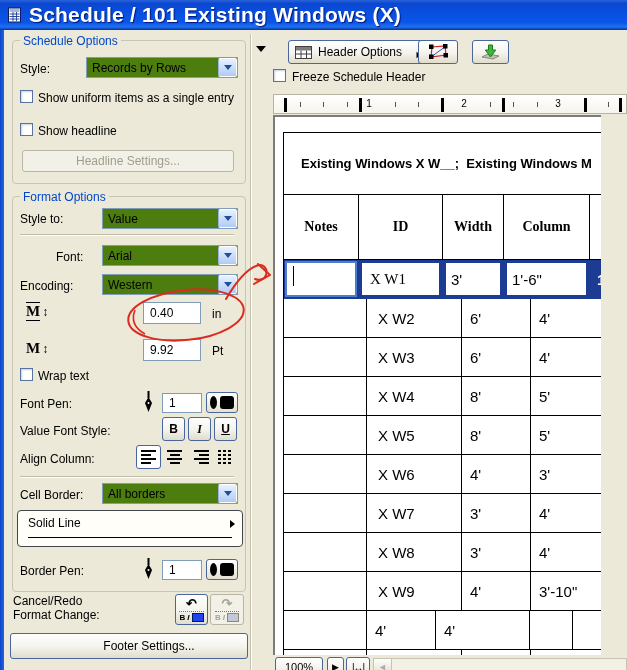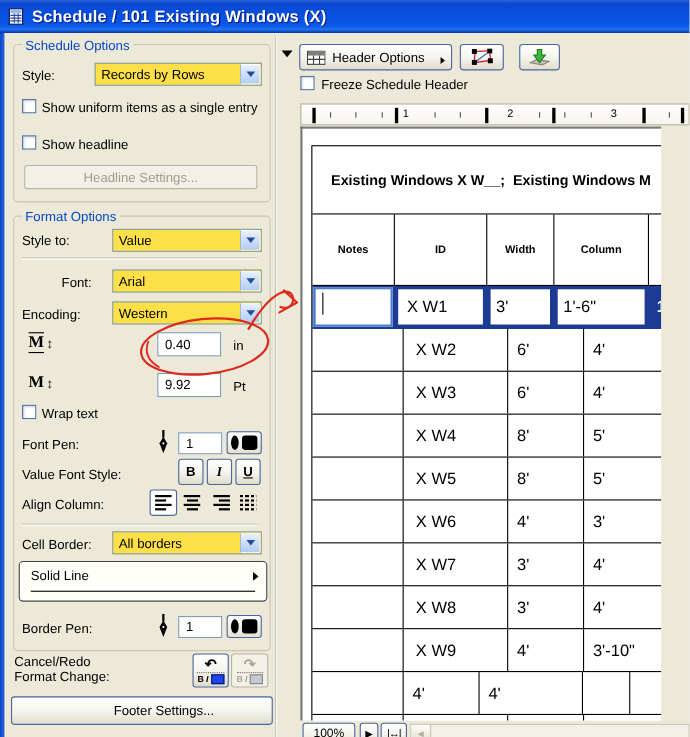"Schedule / 101 Existing Windows" .titletext { font-size: 15px -> 21px }
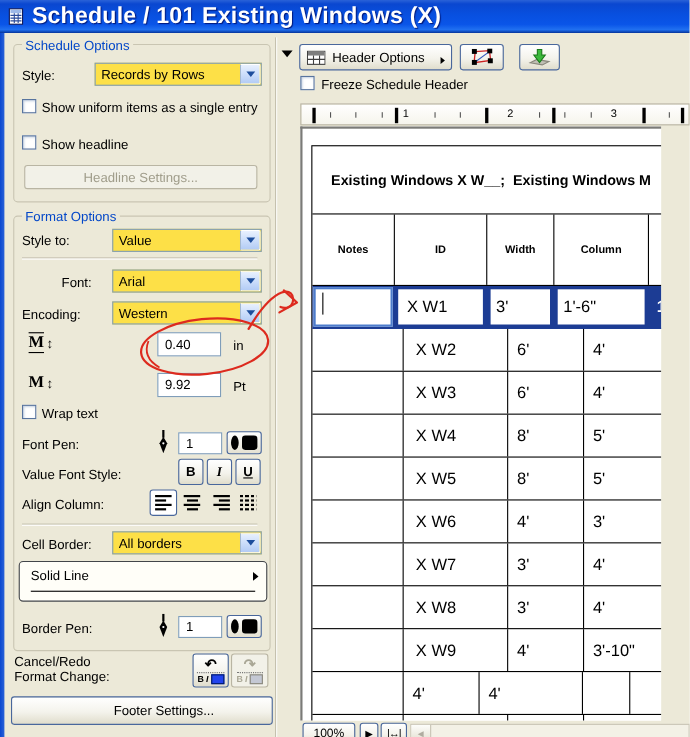"Header Options" div.abs { left: 272px -> 288px }
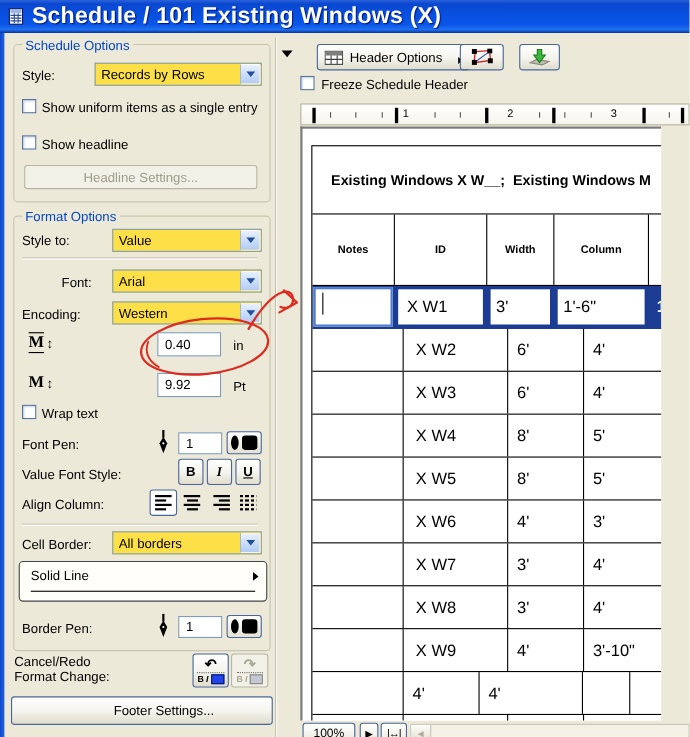"Records by Rows" .dd { background: #fde047 -> #4d7c0f }
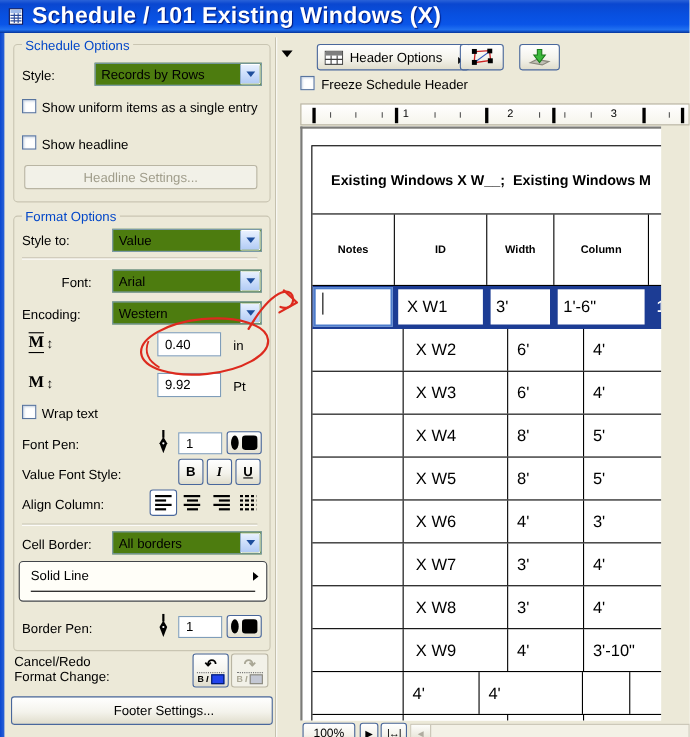"Notes" .thead .tcell { font-family: none -> Liberation Serif, serif; font-size: 10px -> 14px }
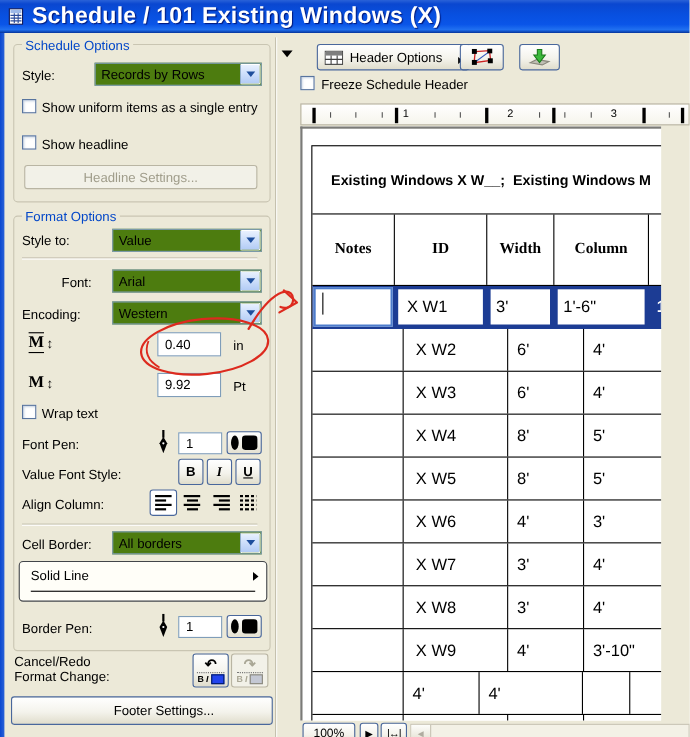"X W1" .sel-inner.idpad { font-family: none -> Liberation Serif, serif }
